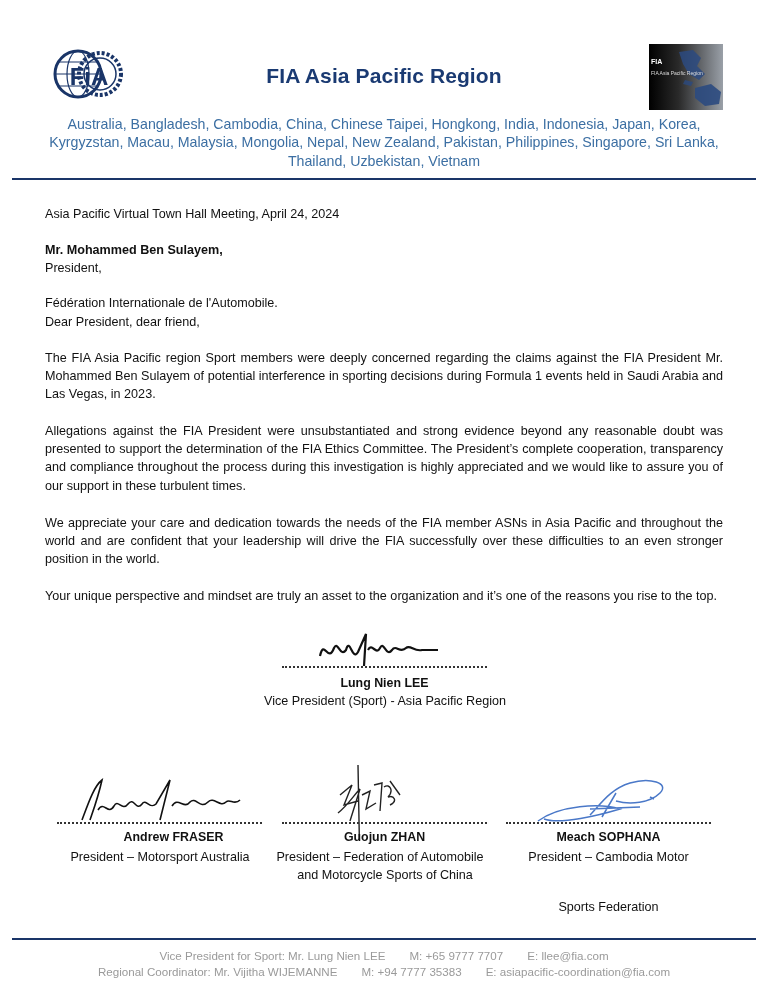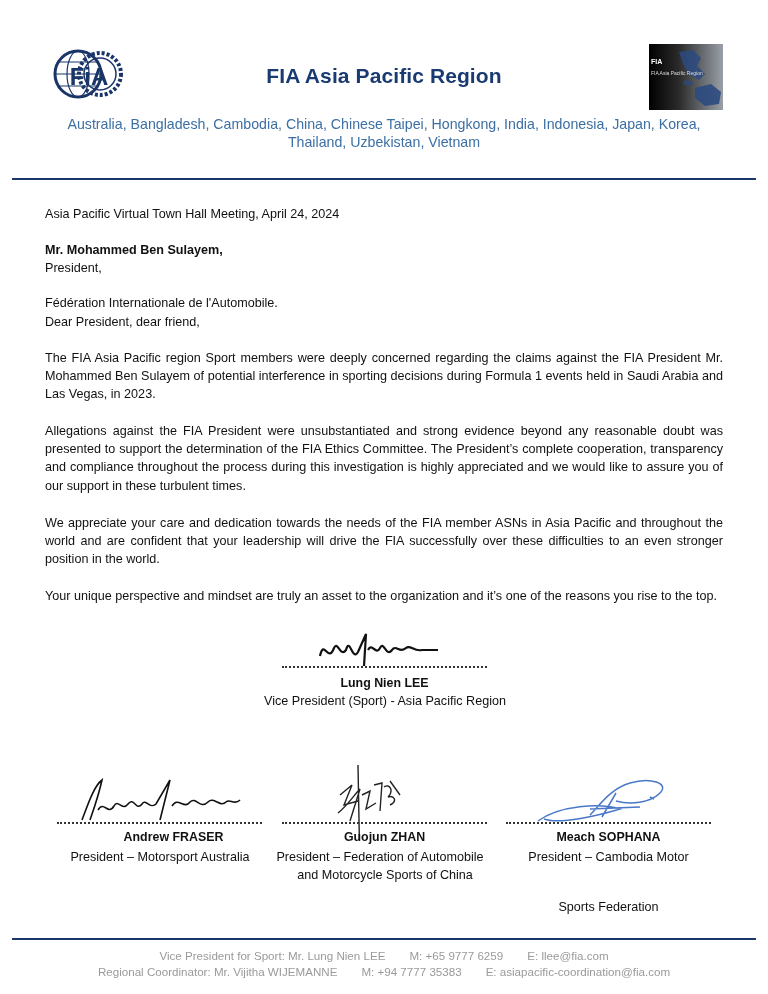"Kyrgyzstan, Macau, Malaysia, Mongolia," div { html: none -> <div>Kyrgyzstan, Macau, Malaysia, Mongolia, Nepal, New Zealand, Pakistan, Philippines, Singapore, Sri Lanka,</div> }
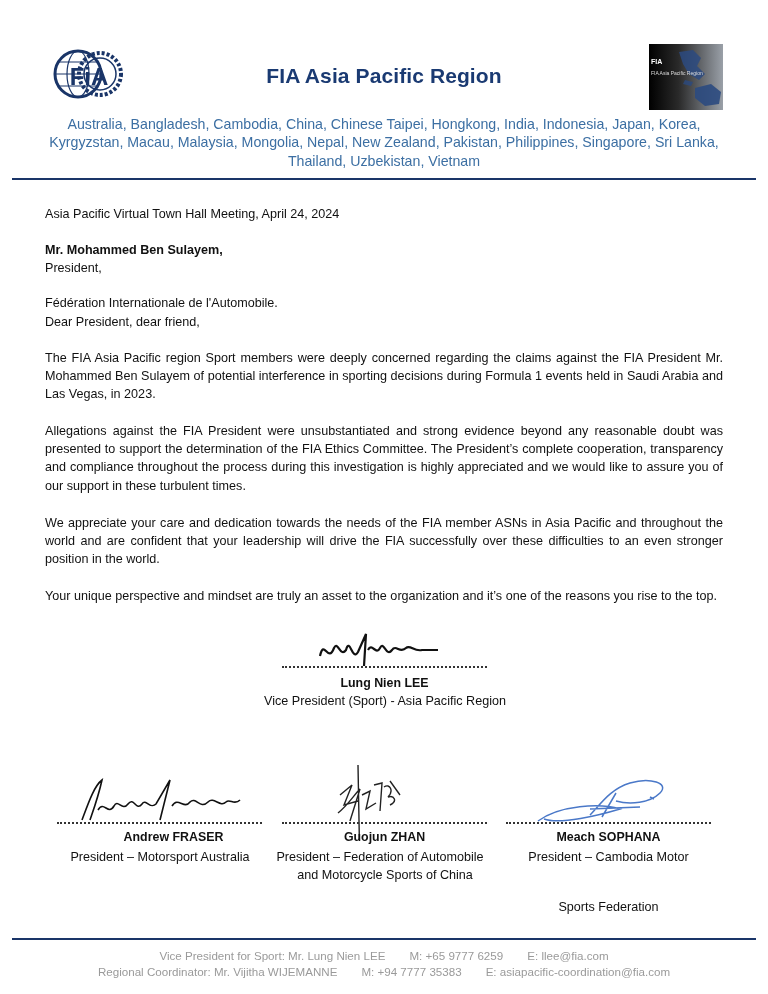"M: +65 9777 6259" span { text: 6259 -> 7707 }
